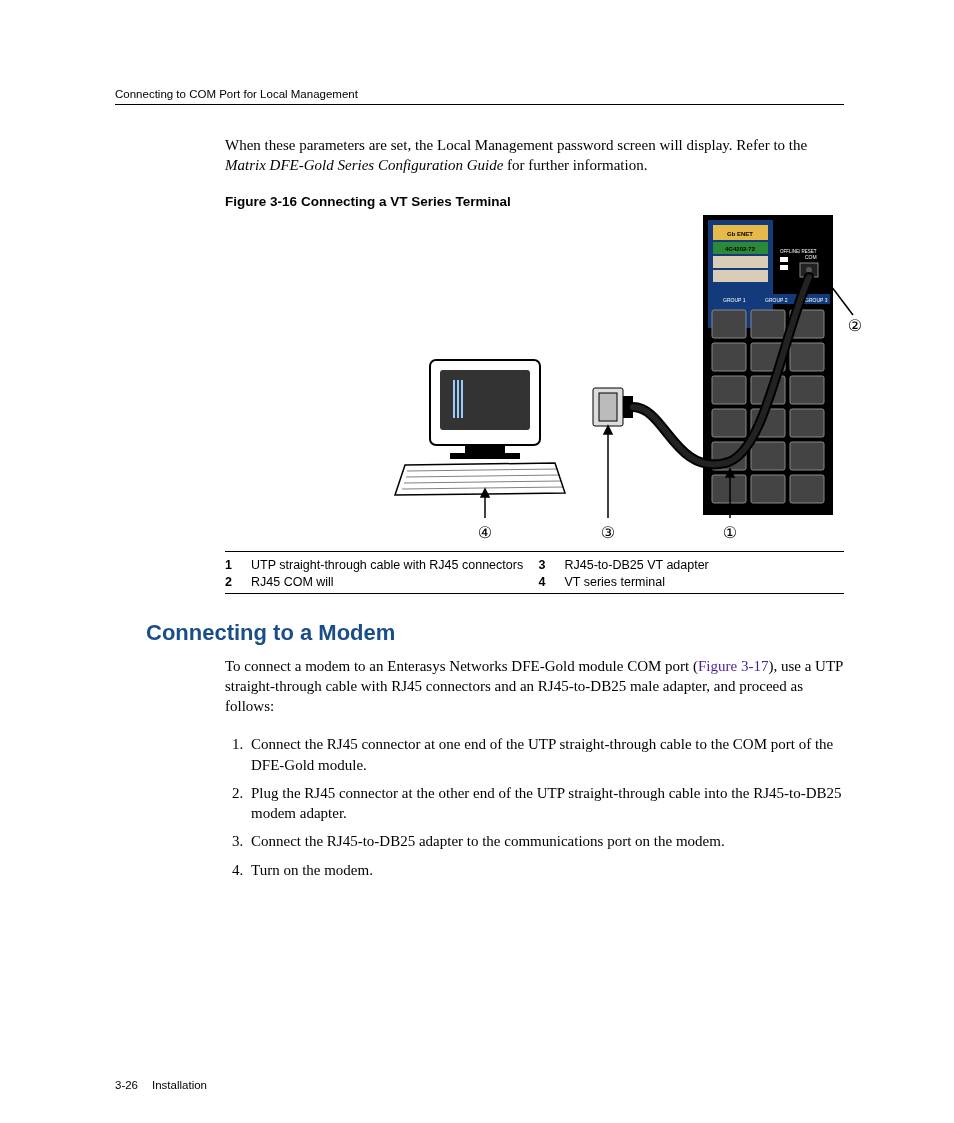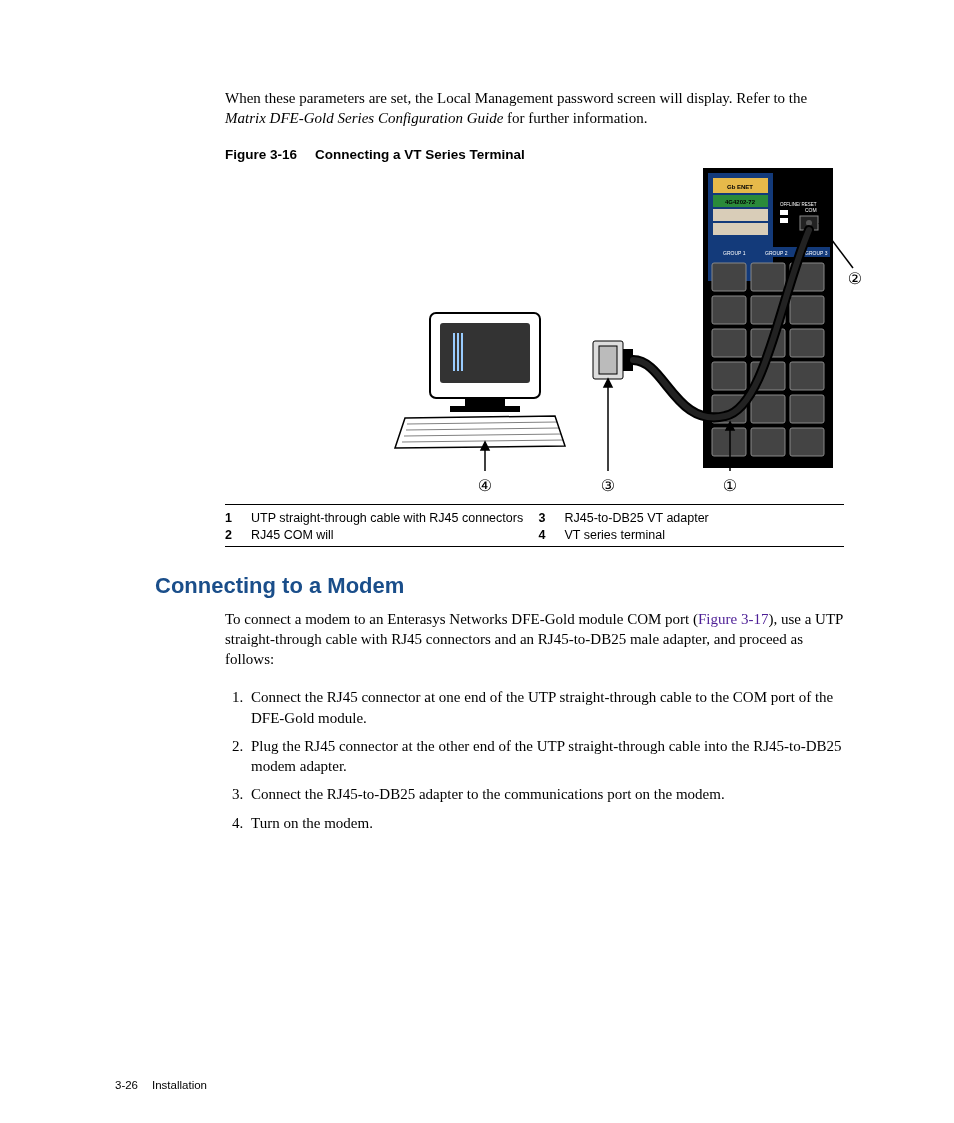"Connecting to COM Port for" div.header { html: none -> <div> <span>Connecting to COM Port for Local Management</span> </div> }
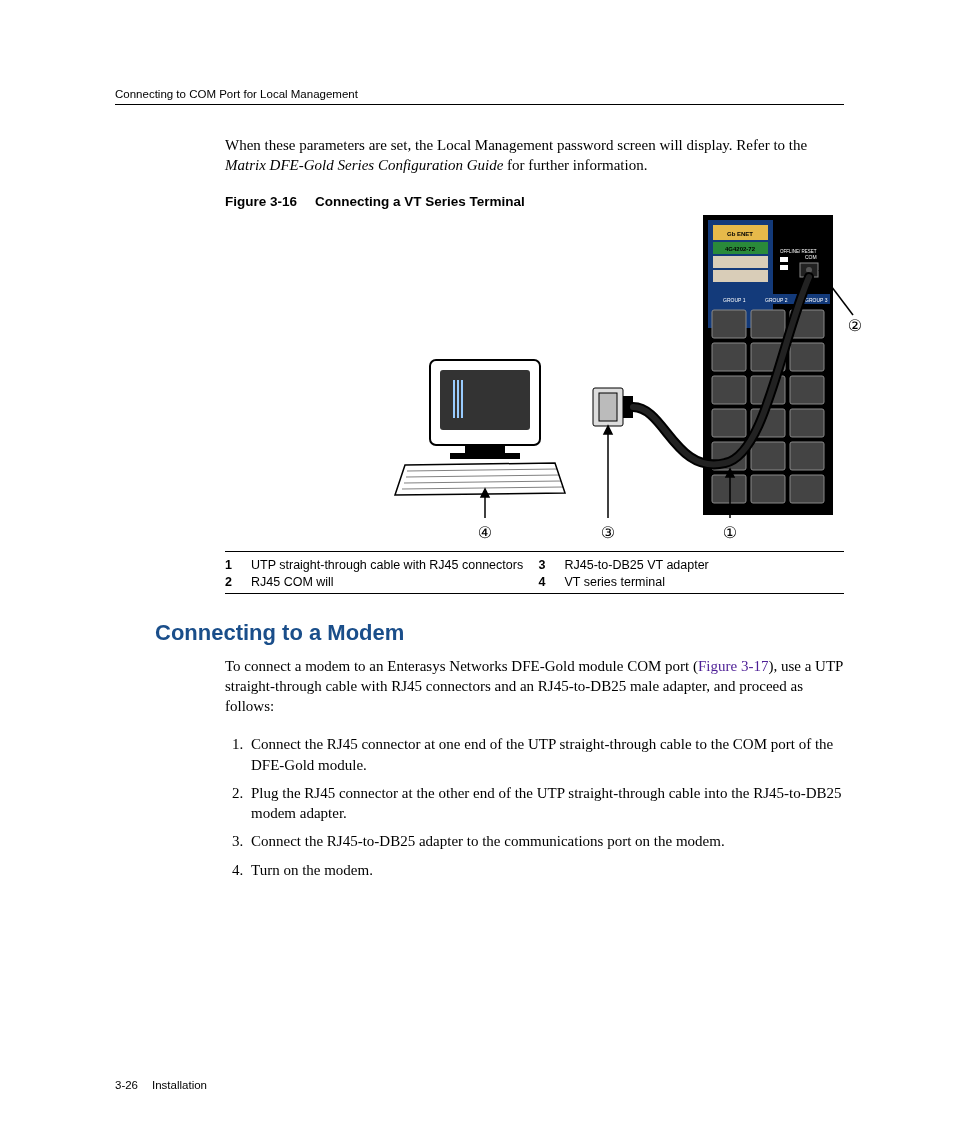"Figure 3-16" .figcap .num { margin-right: 18px -> 4px }
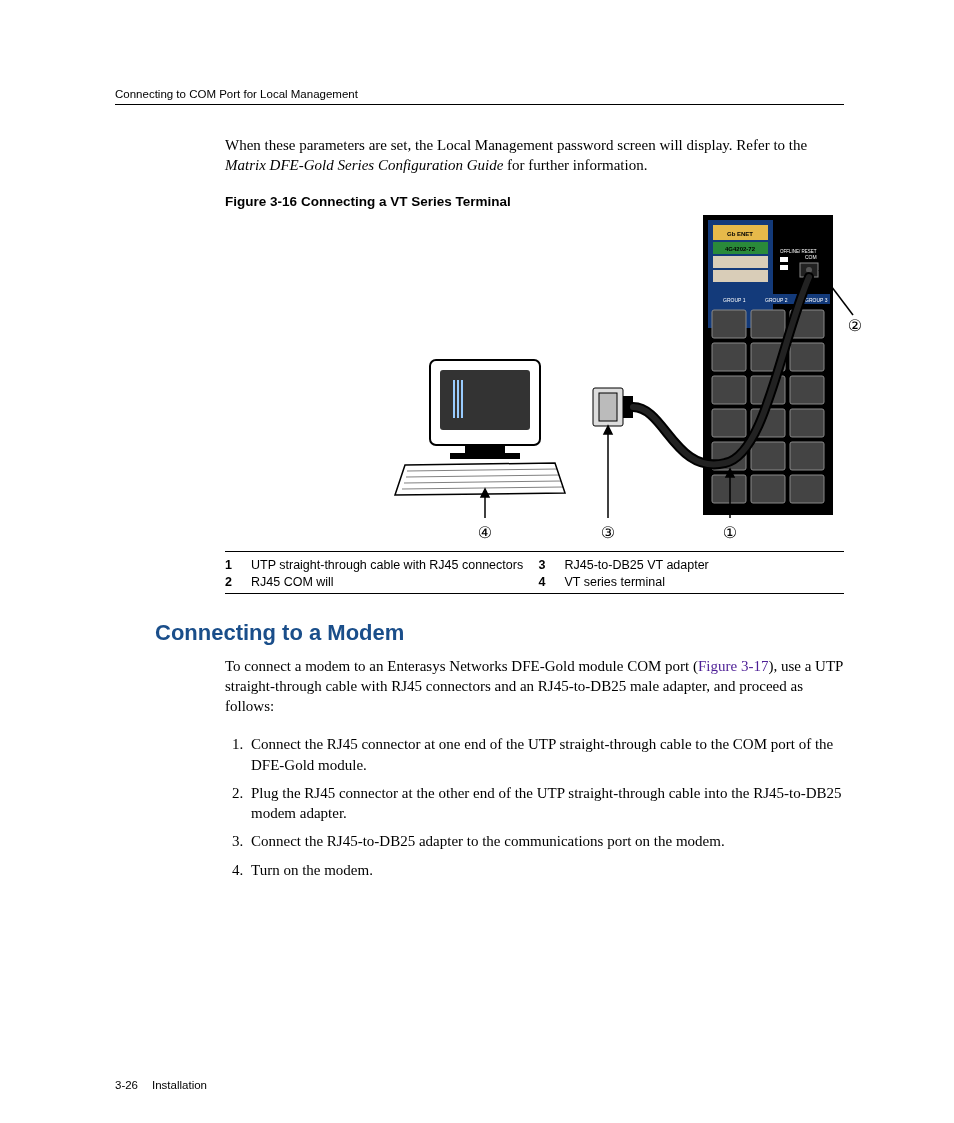"Connecting to a Modem" h2.section { margin: 26px 0 10px 40px -> 26px 0 10px 31px }
